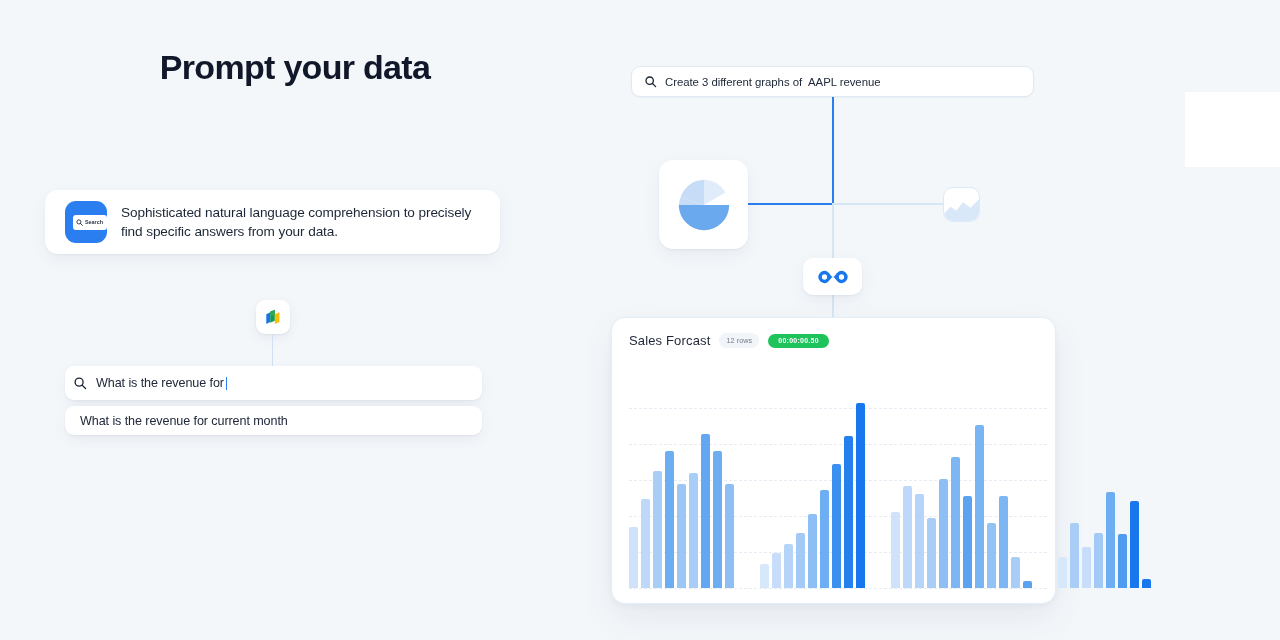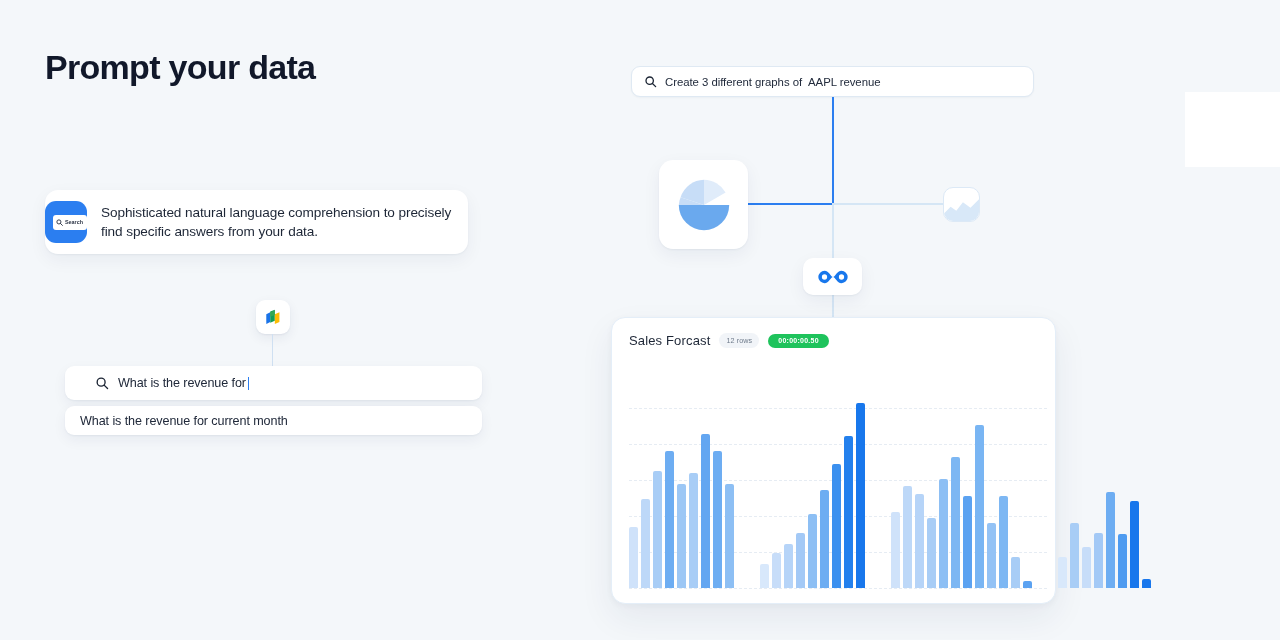"Prompt your data" .headline { text-align: none -> center }
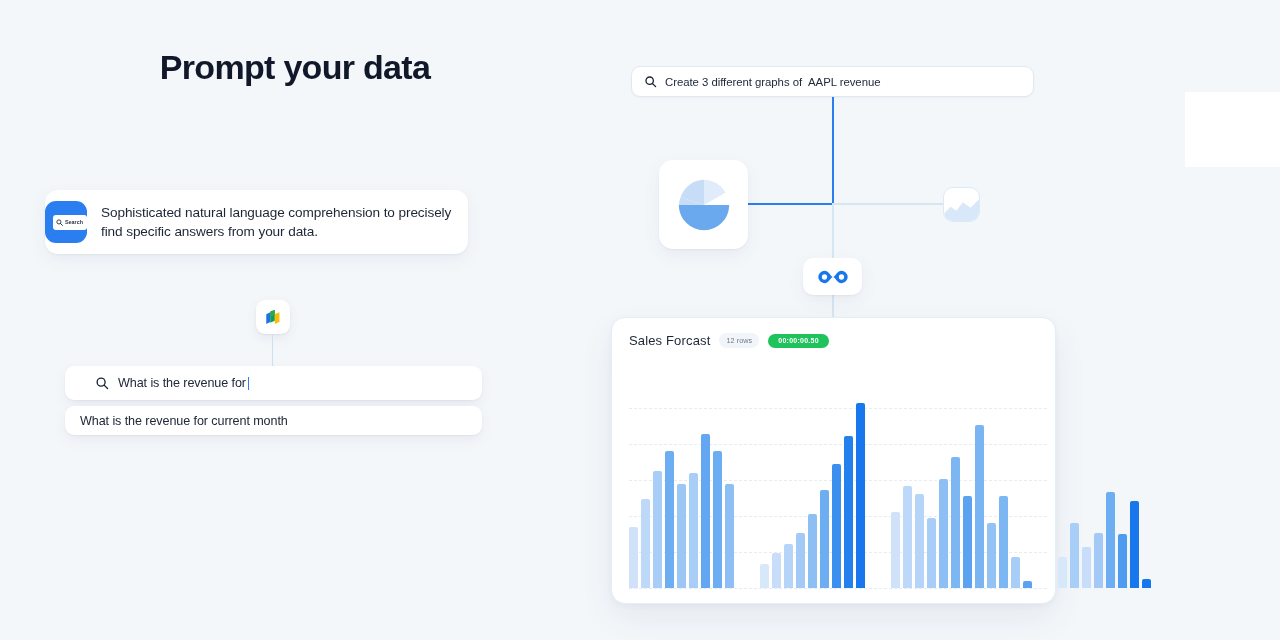"Sophisticated natural language" .feature-card { padding: 0 0 -> 0 20px; width: 423px -> 455px }
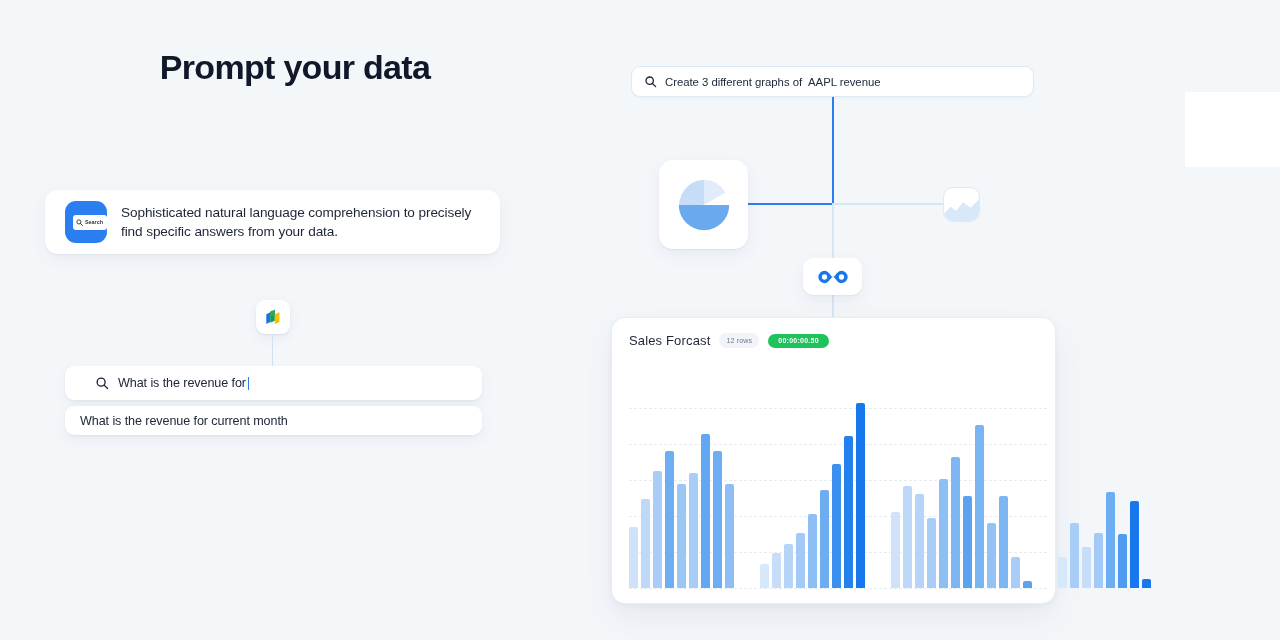"What is the revenue for" .sugg-box.first { padding-left: 30px -> 8px }
